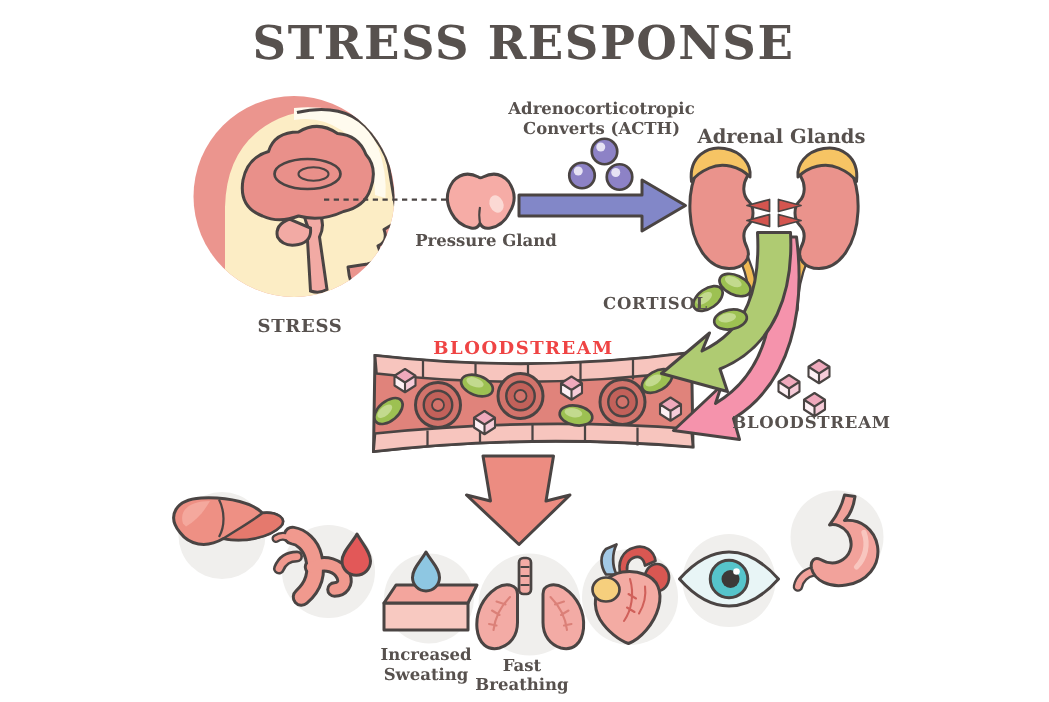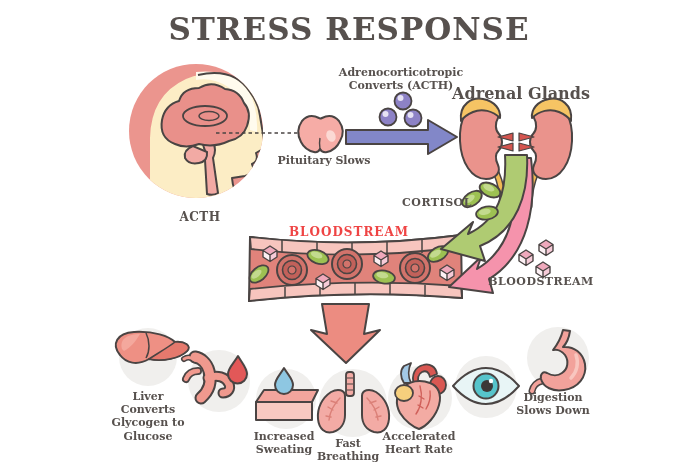"Adrenal Glands" .adr-l { font-size: 16px -> 13px }
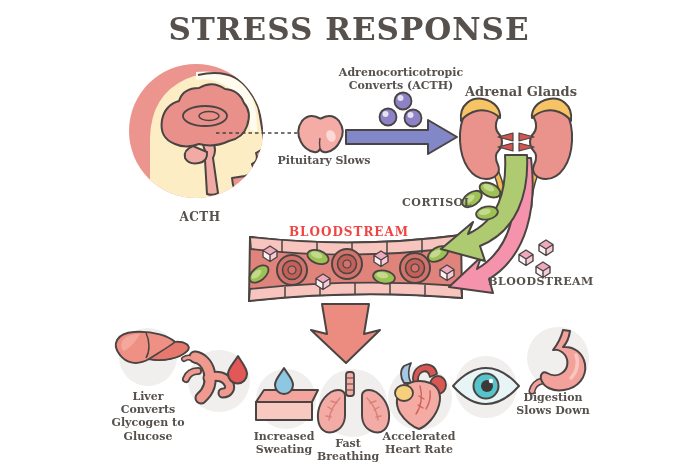"Pituitary Slows" div.lbl { text: Pituitary Slows -> Pressure Gland }
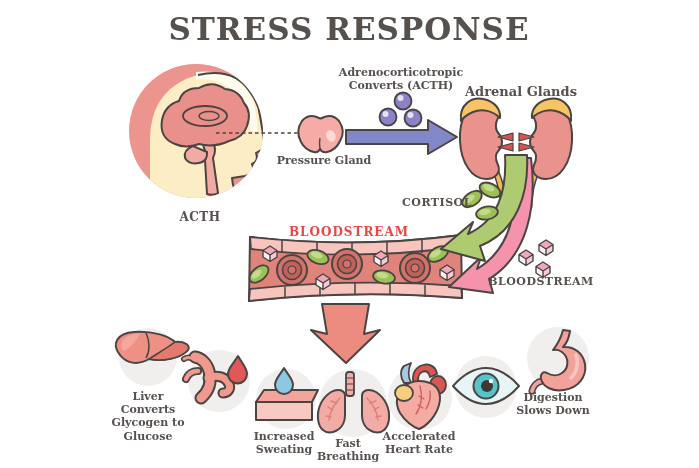"ACTH" div.lbl { text: ACTH -> STRESS }
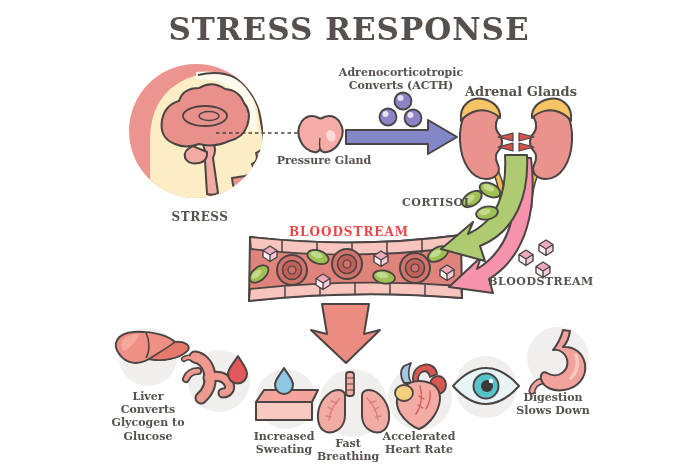"Liver Converts Glycogen to Glucose" div.lbl { html: <div>Liver Converts Glycogen to Glucose</div> -> none }
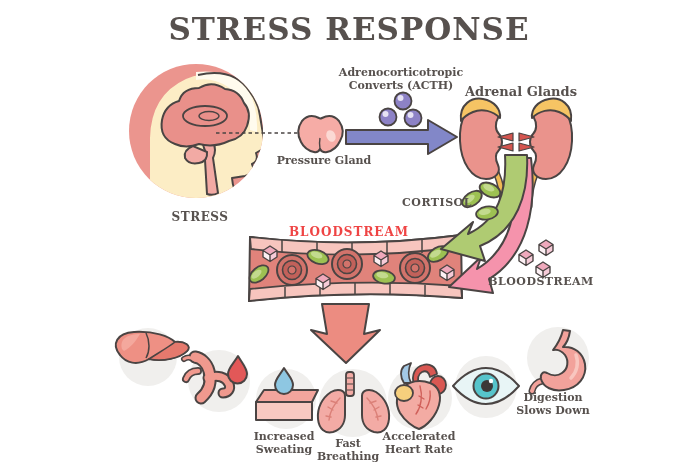"Digestion Slows Down" div.lbl { html: <div>Digestion Slows Down</div> -> none }
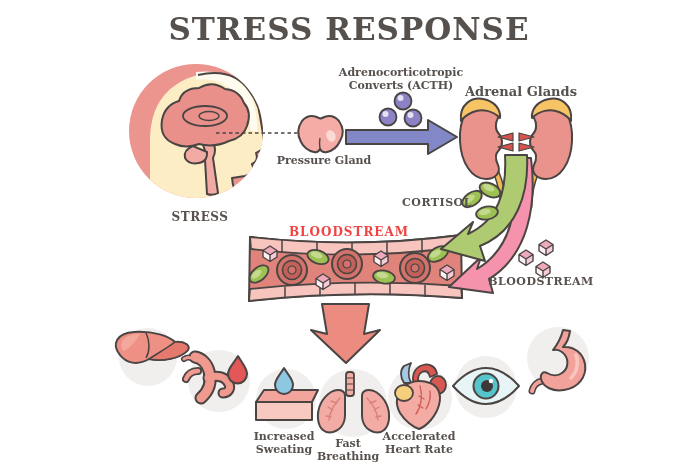"Accelerated Heart Rate" div.lbl { html: <div>Accelerated Heart Rate</div> -> none }
